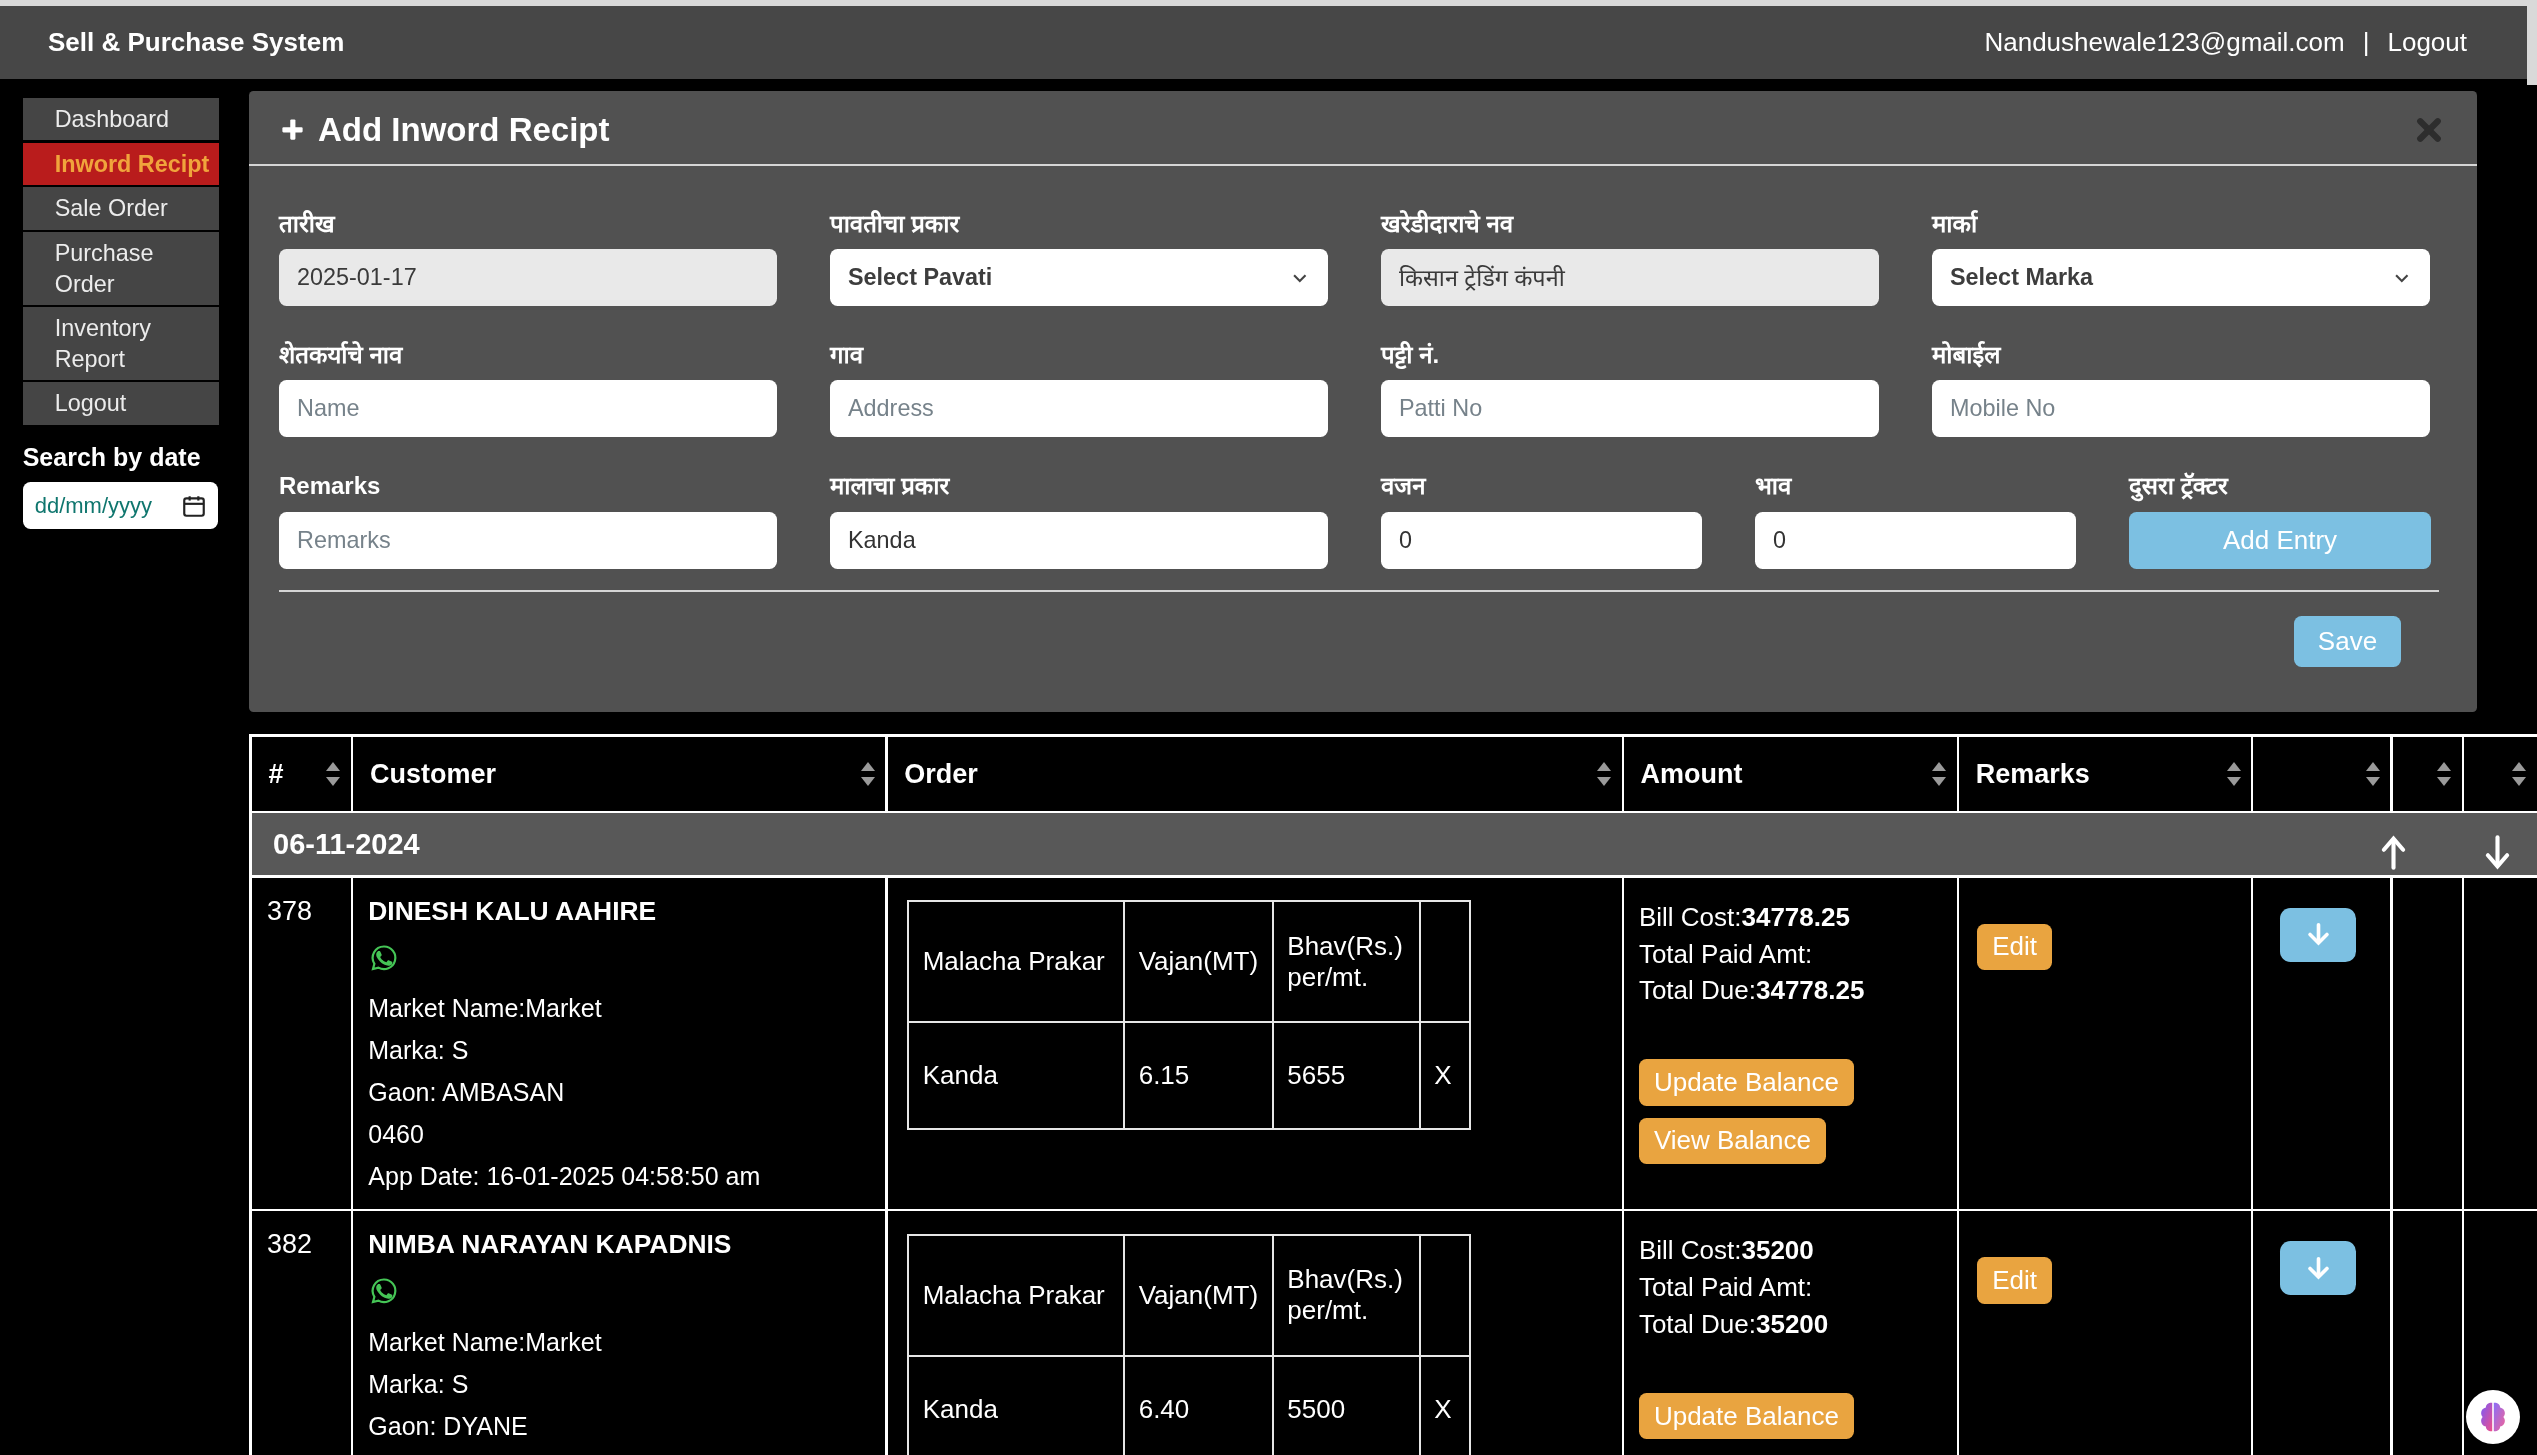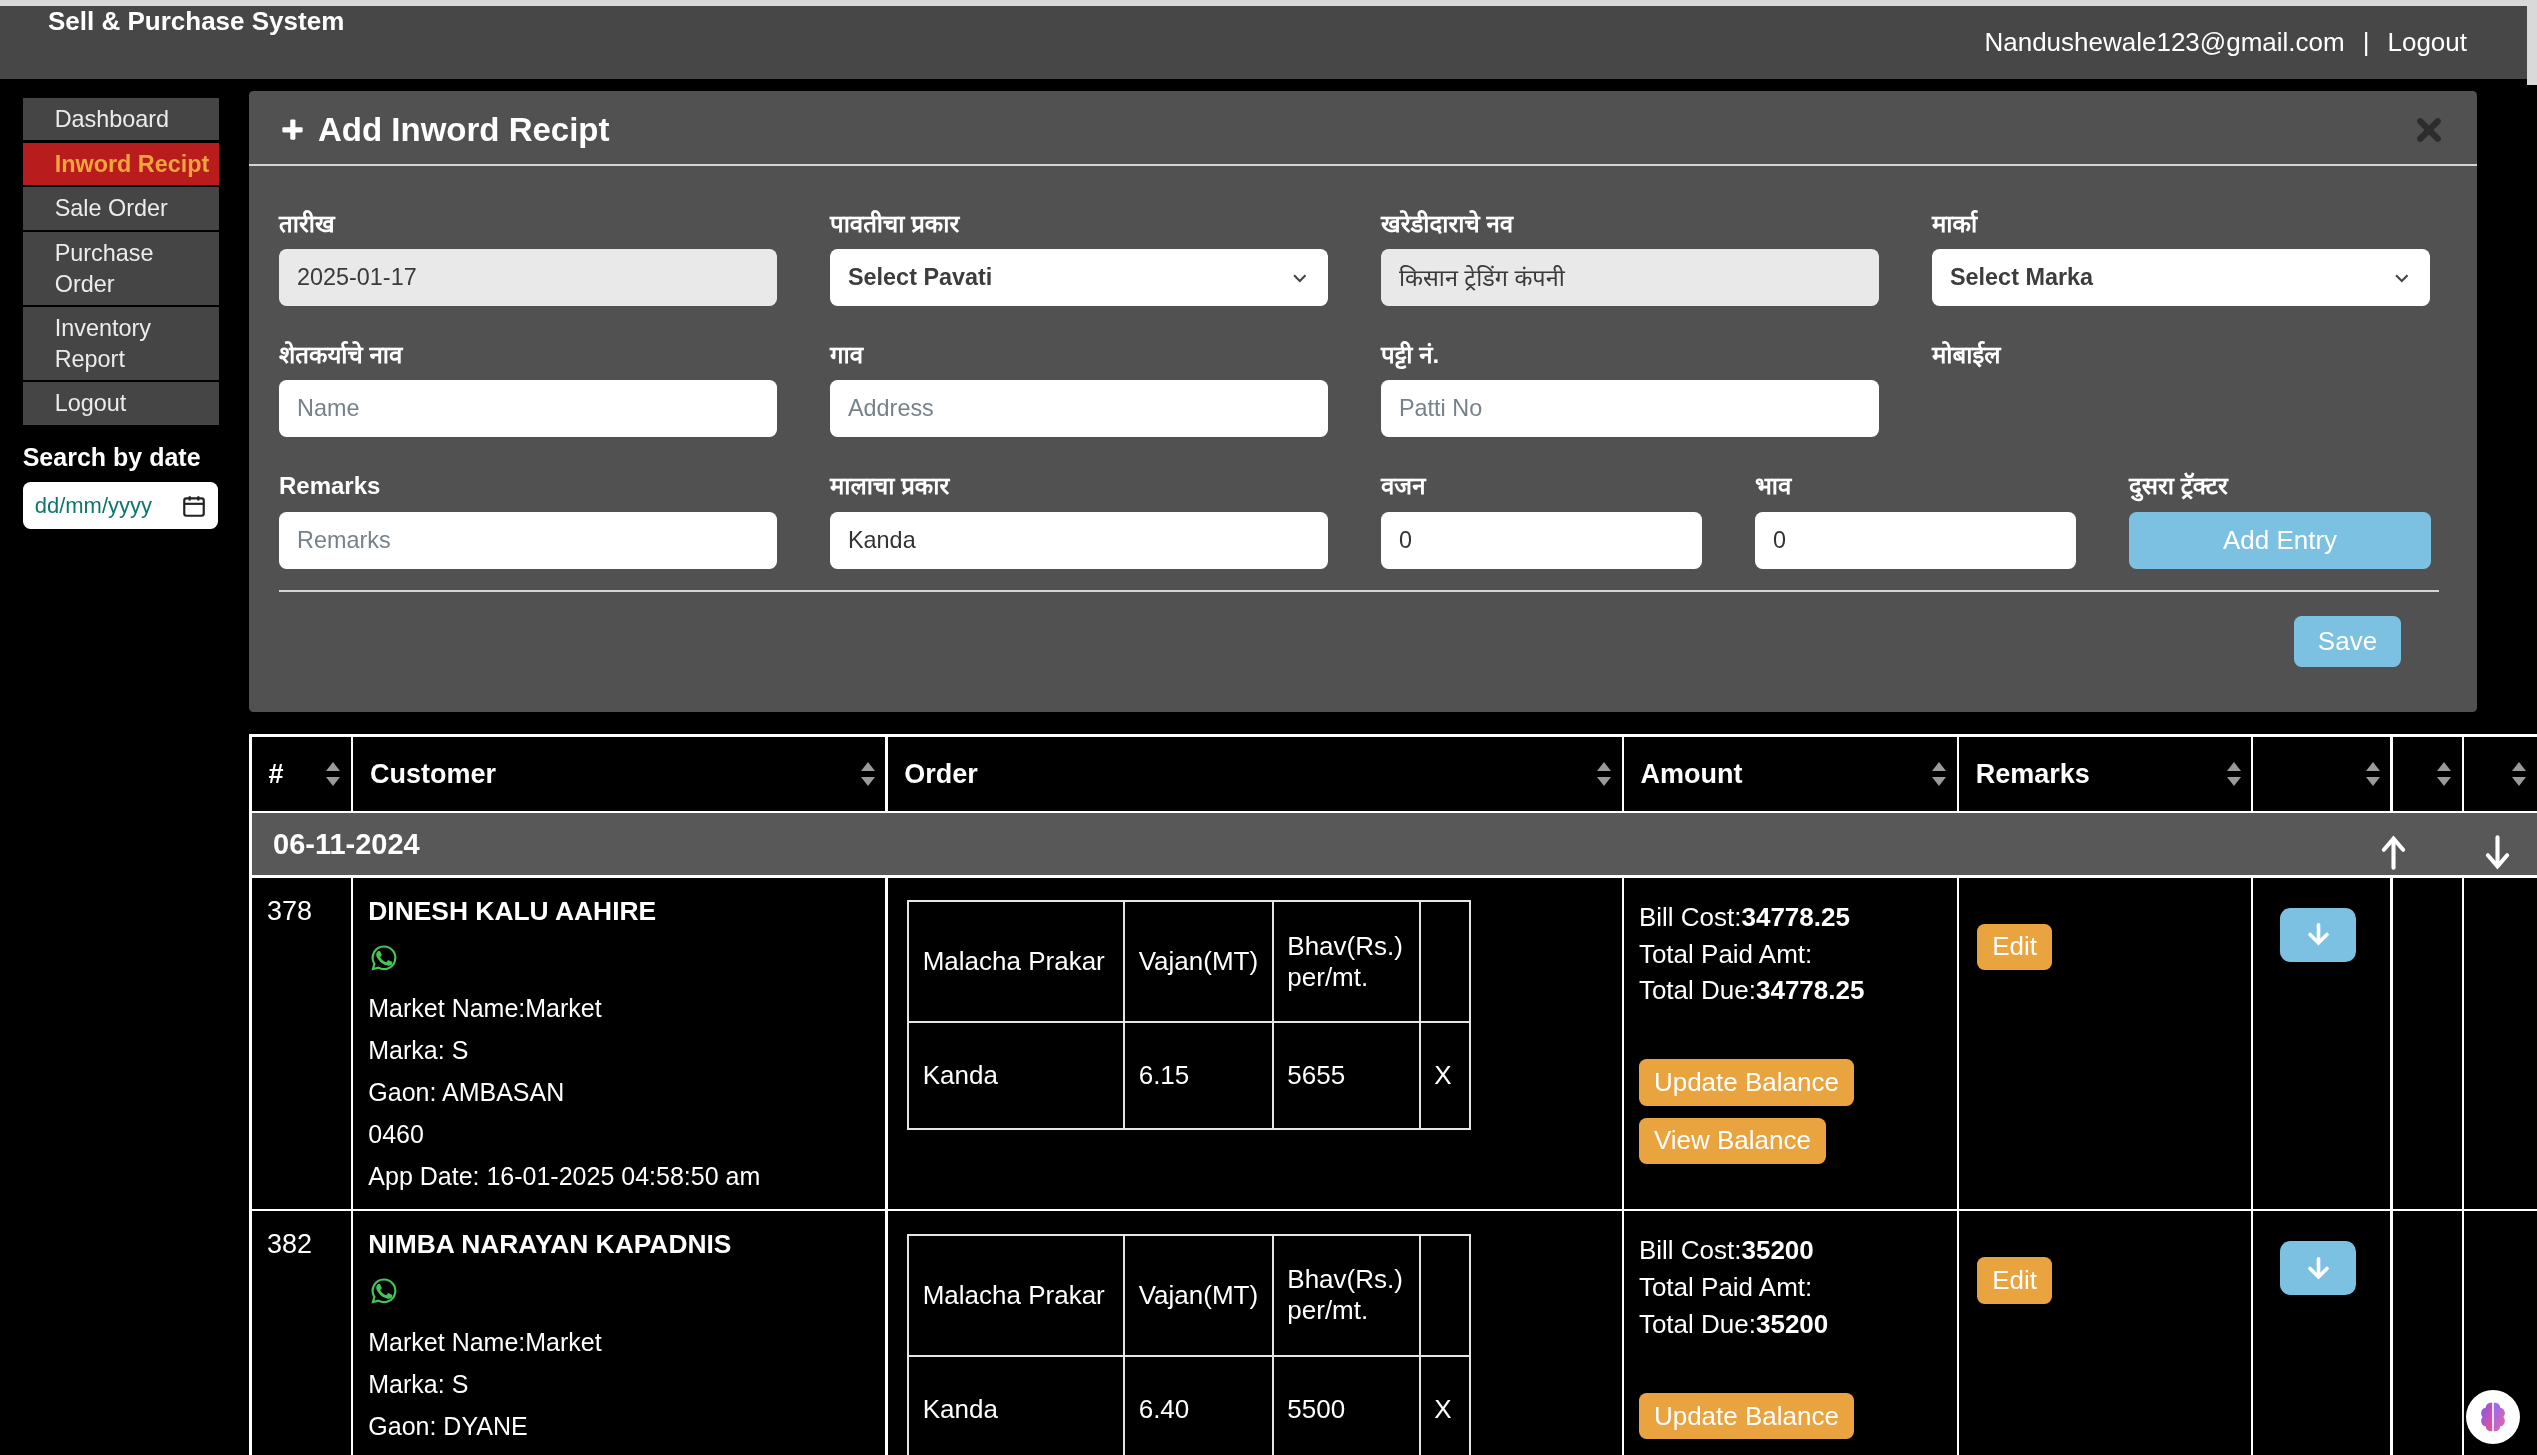"Sell & Purchase System" .navbar { align-items: none -> center }
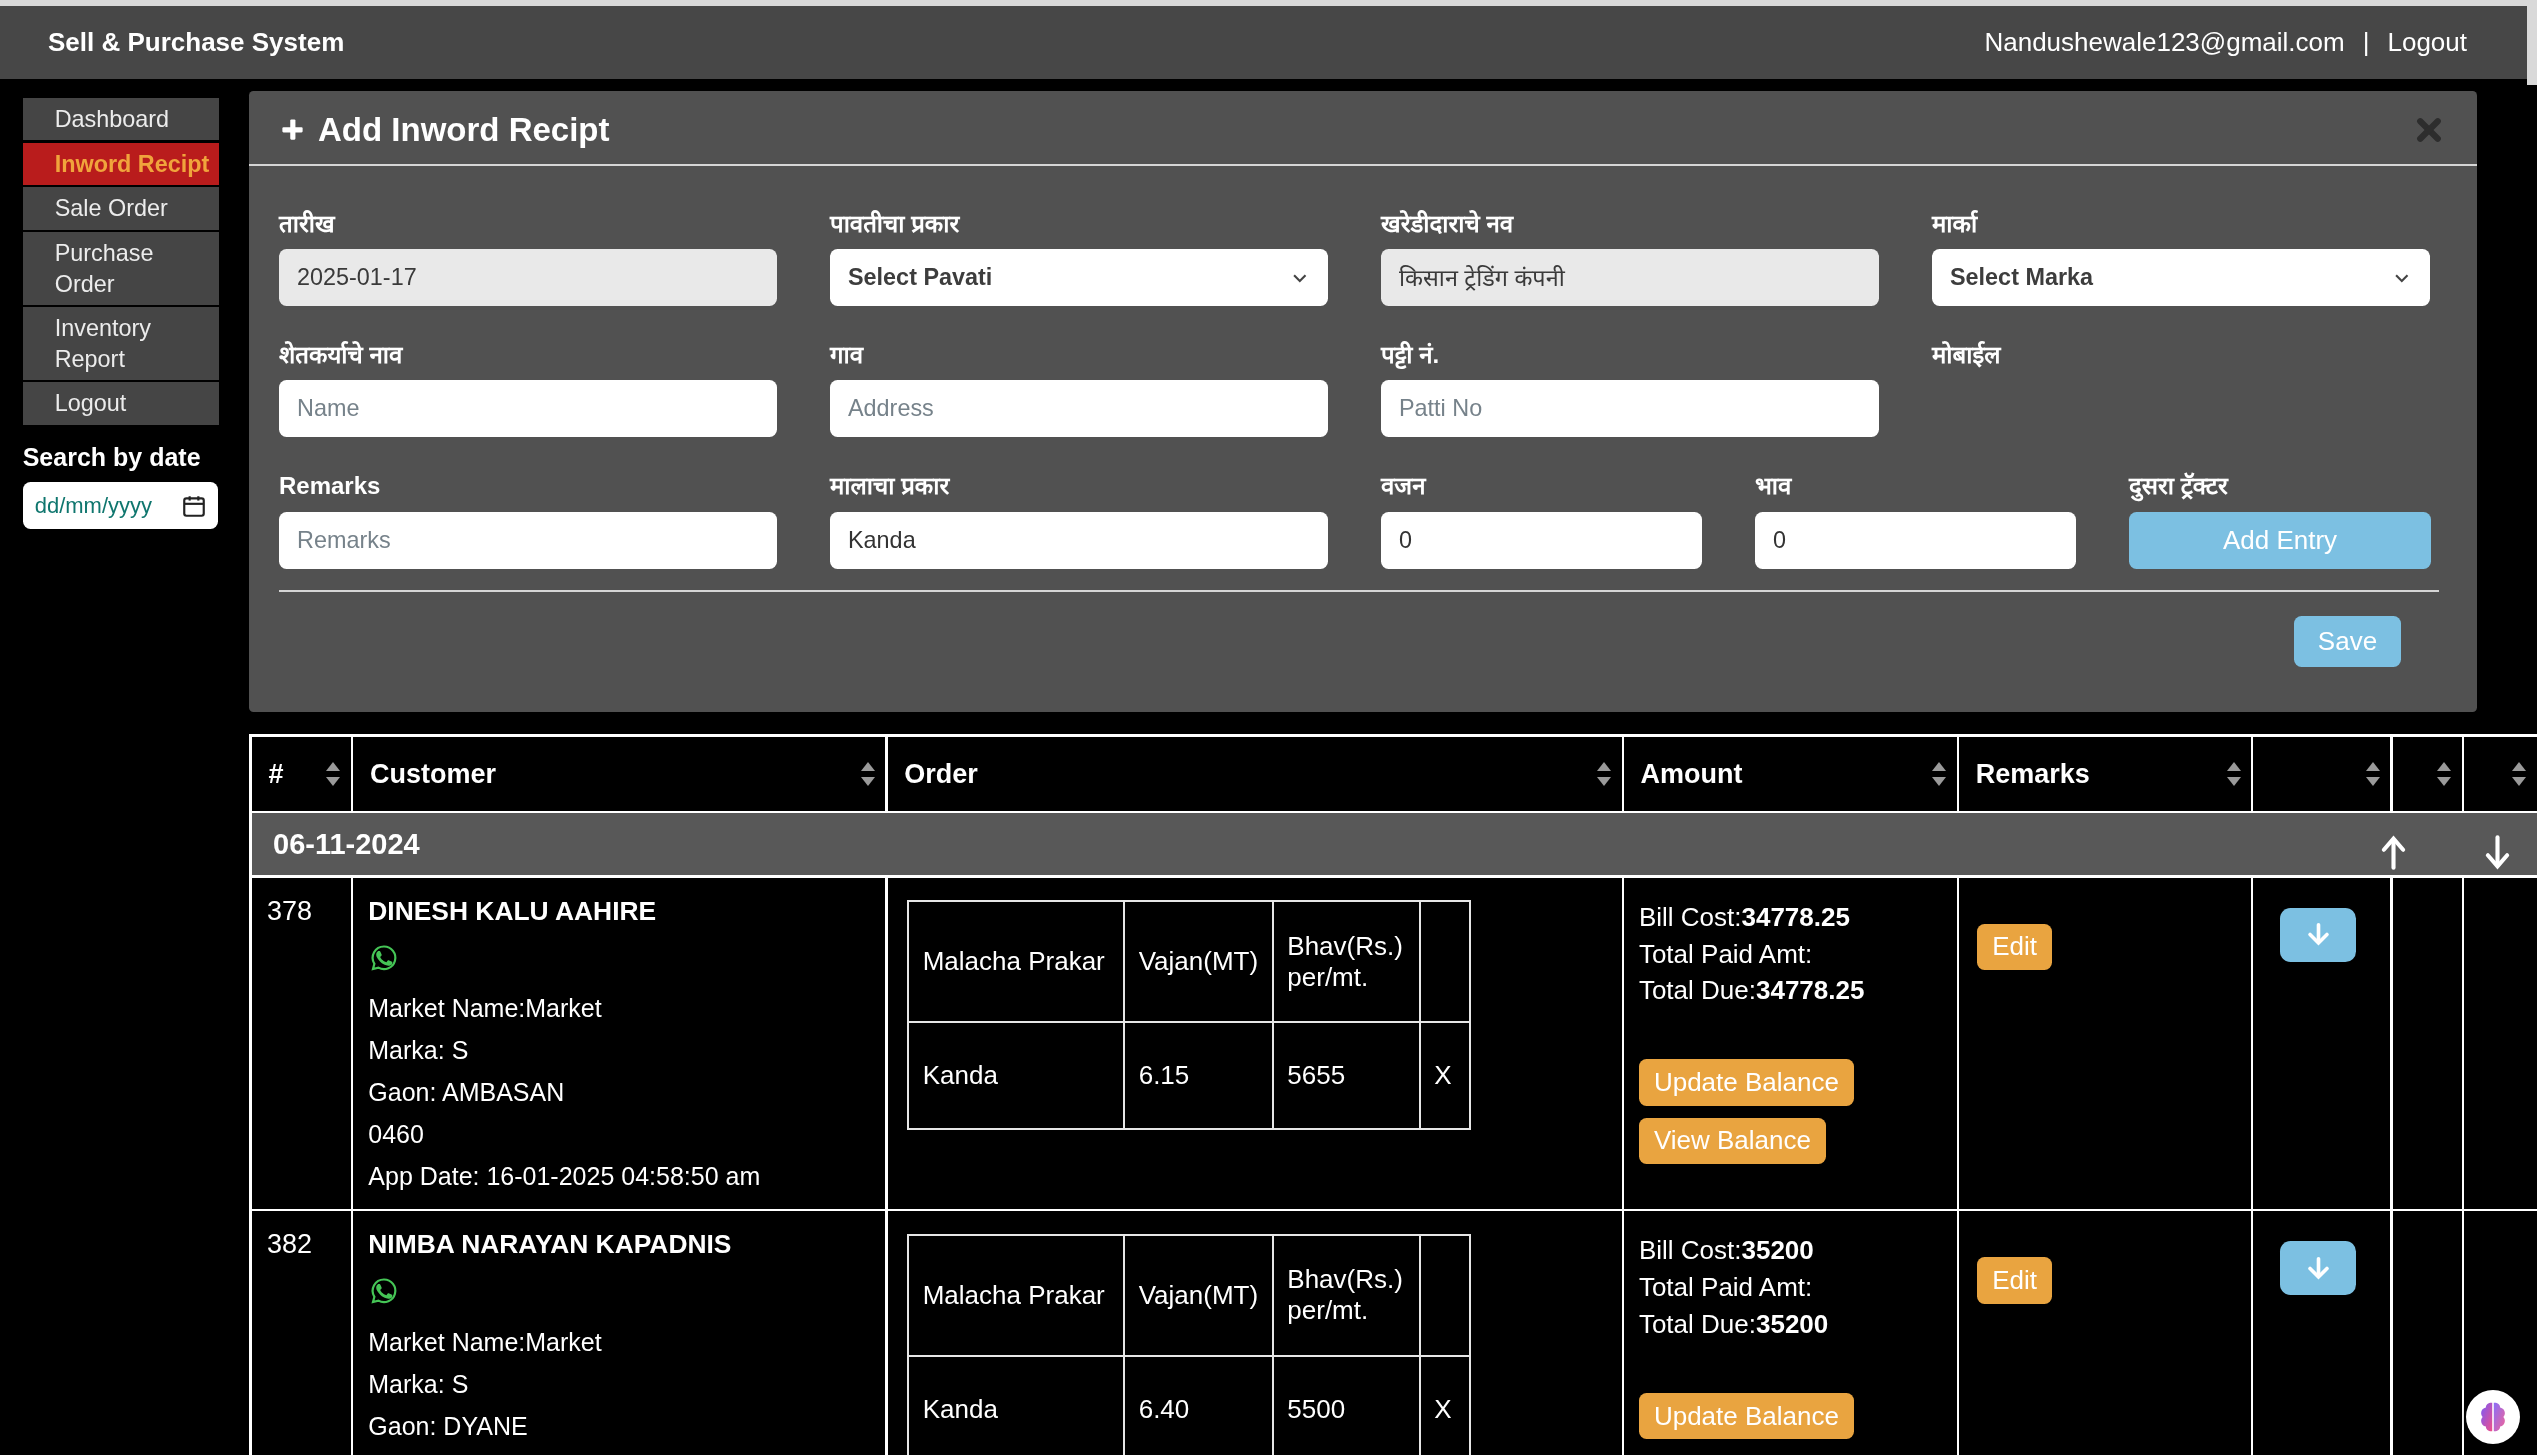"Mobile No" input.control { html: none -> <input> }
